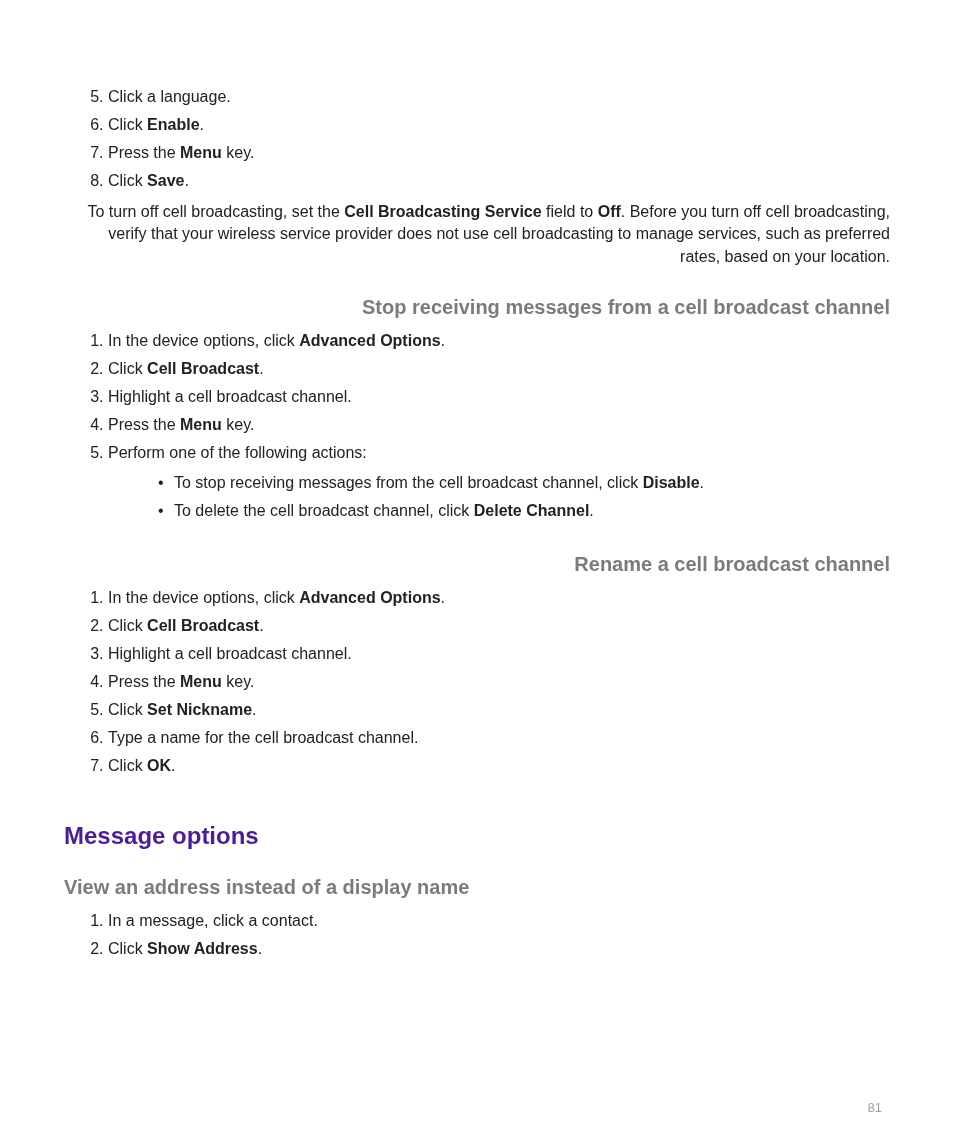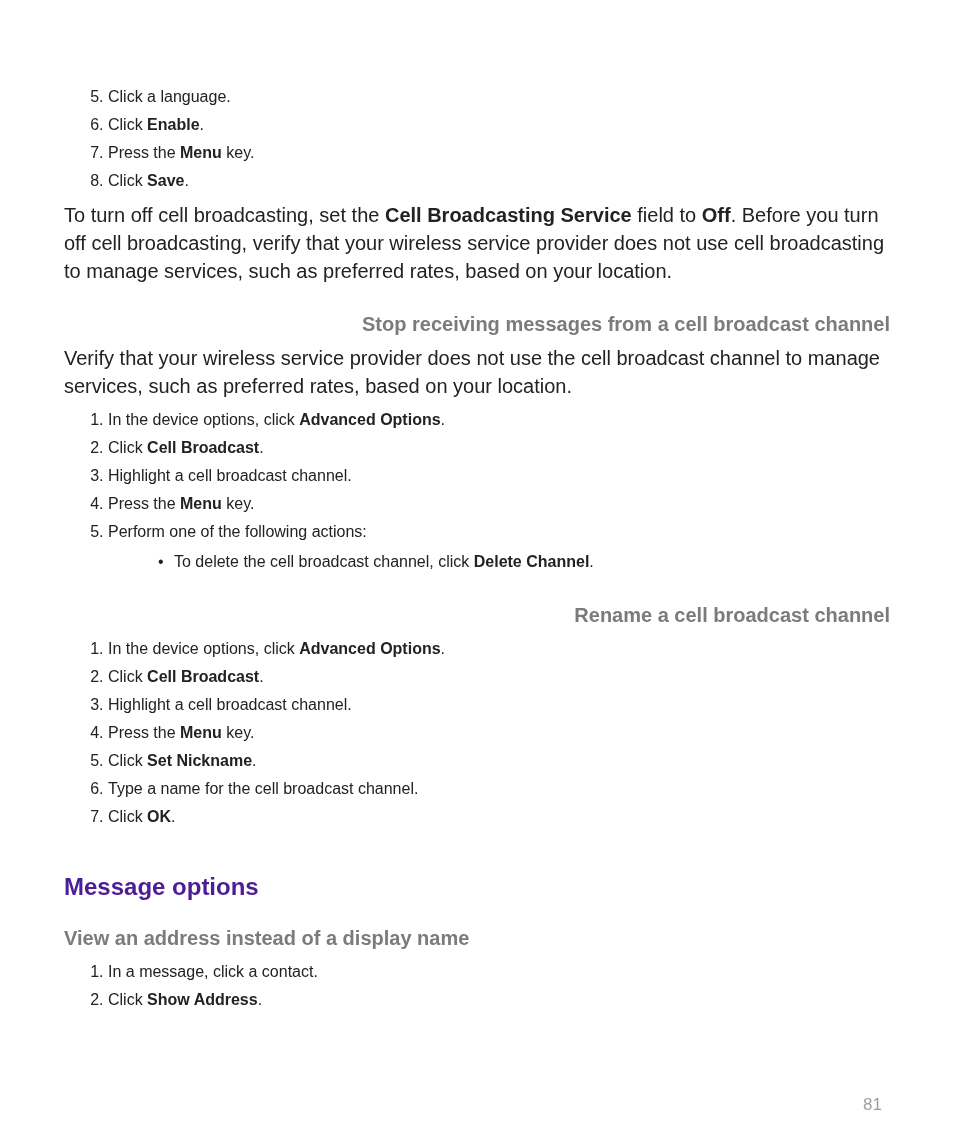"To turn off cell broadcasting," p.body { font-size: 20px -> 16px; text-align: none -> right }
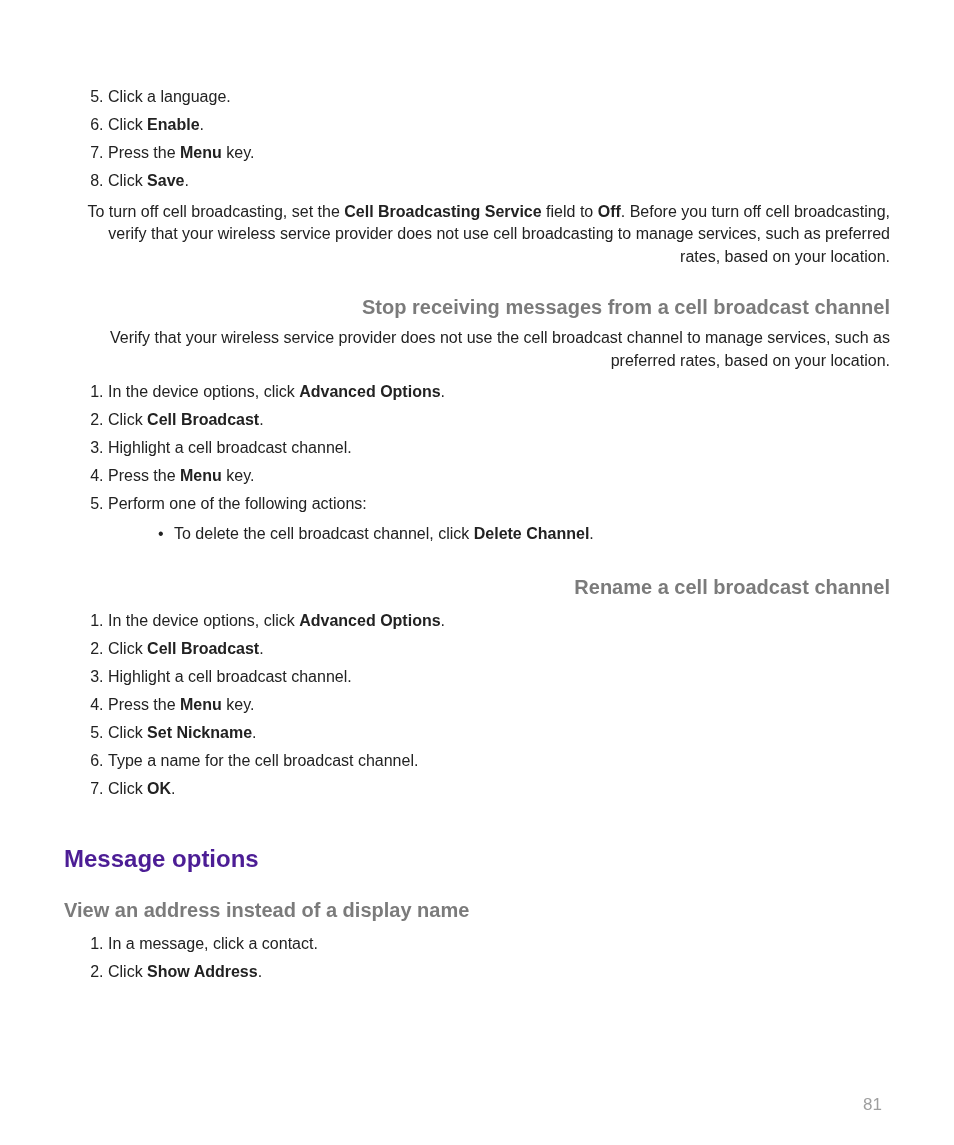"Verify that your wireless service" p.body { html: <p>Verify that your wireless service provider does not use the cell broadcast channel to manage services, such as preferred rates, based on your location.</p> -> none }
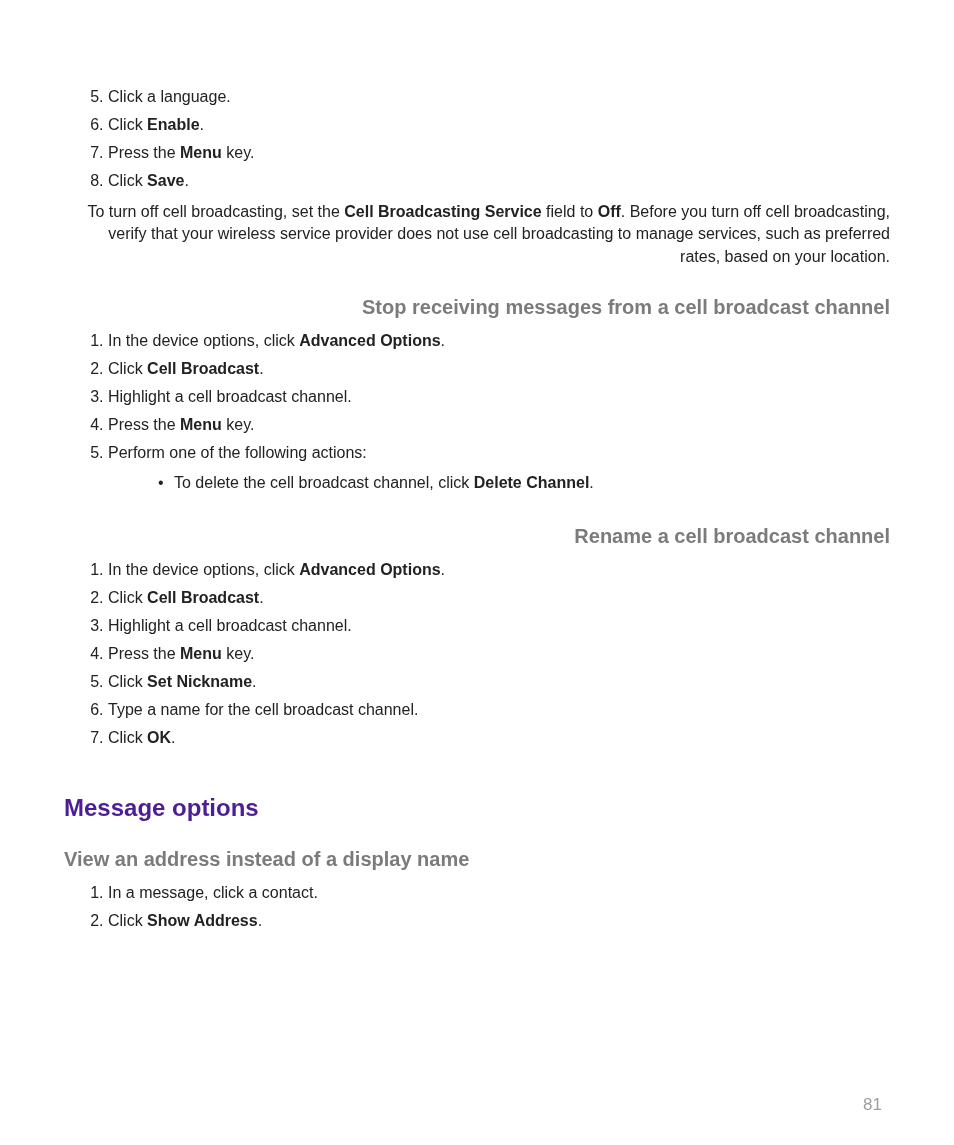"To stop receiving messages from" li { html: none -> <li>To stop receiving messages from the cell broadcast channel, click <b>Disable</b>.</li> }
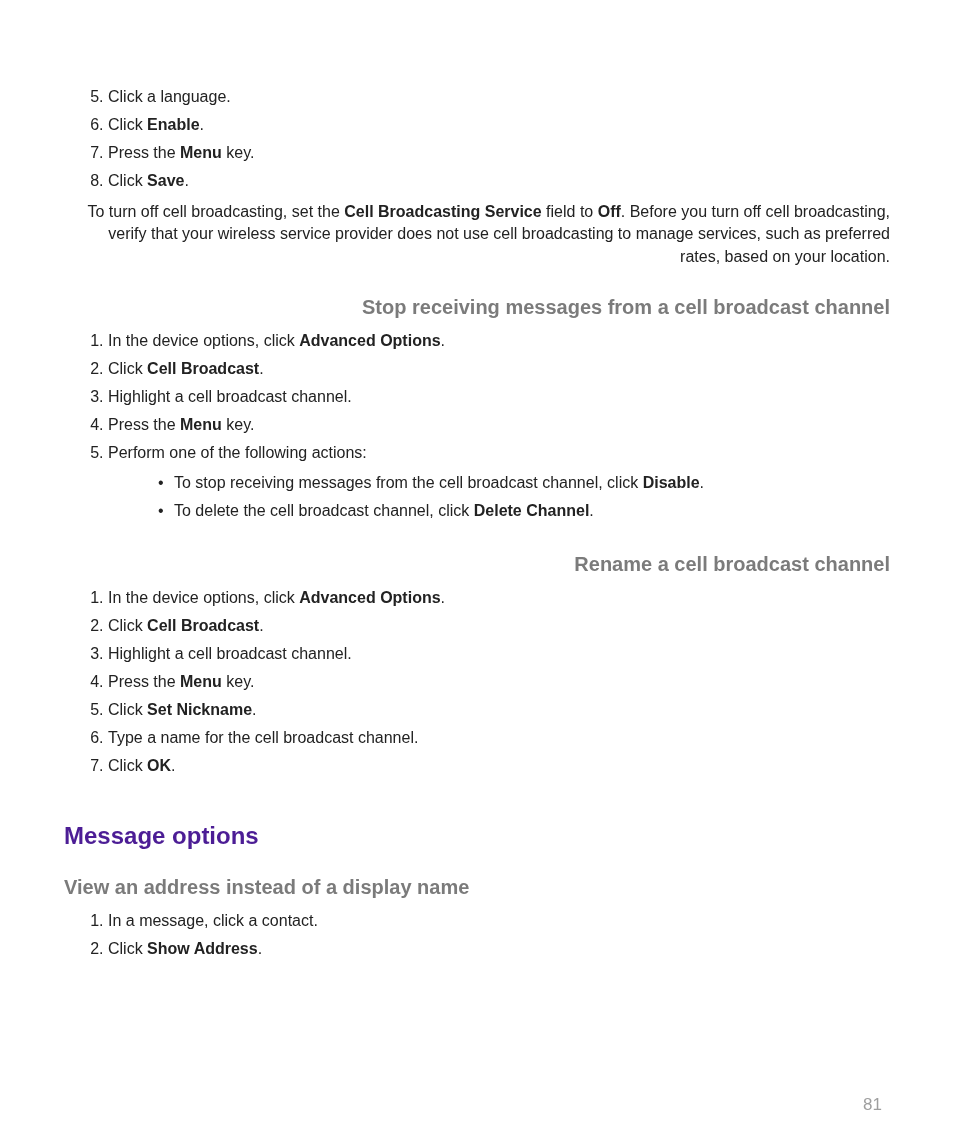"81" .page-number { font-size: 17px -> 13px }
